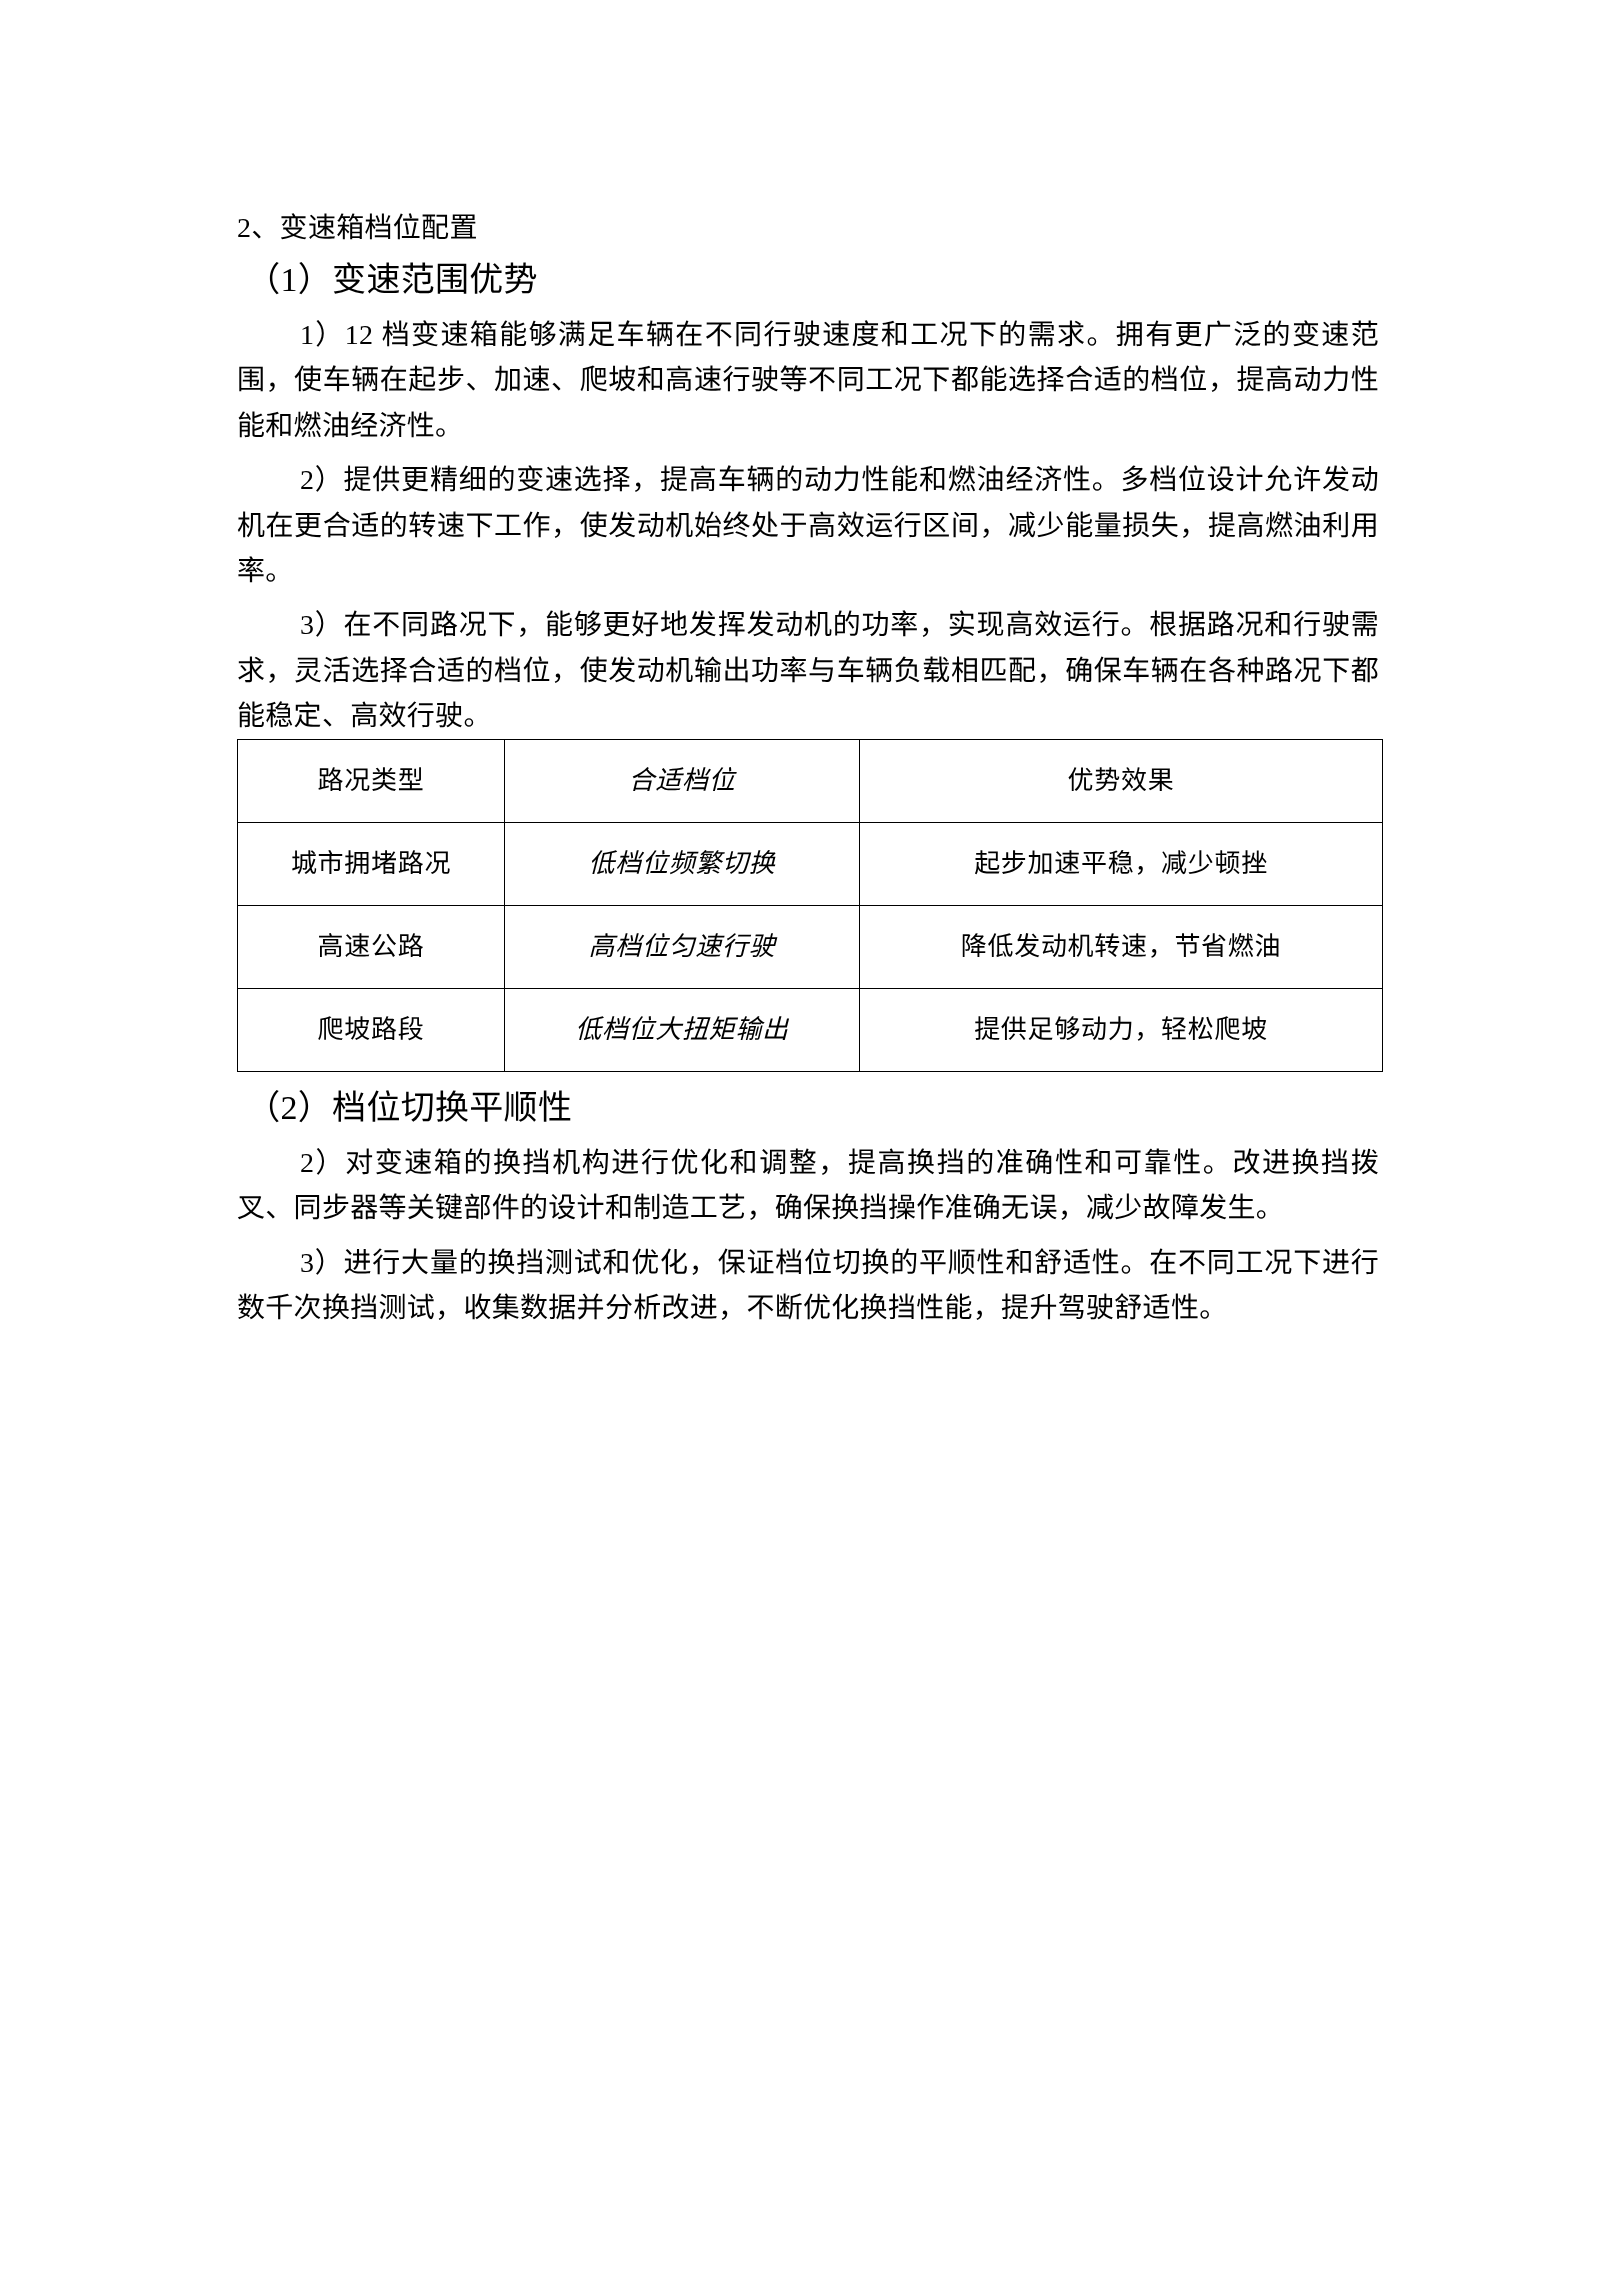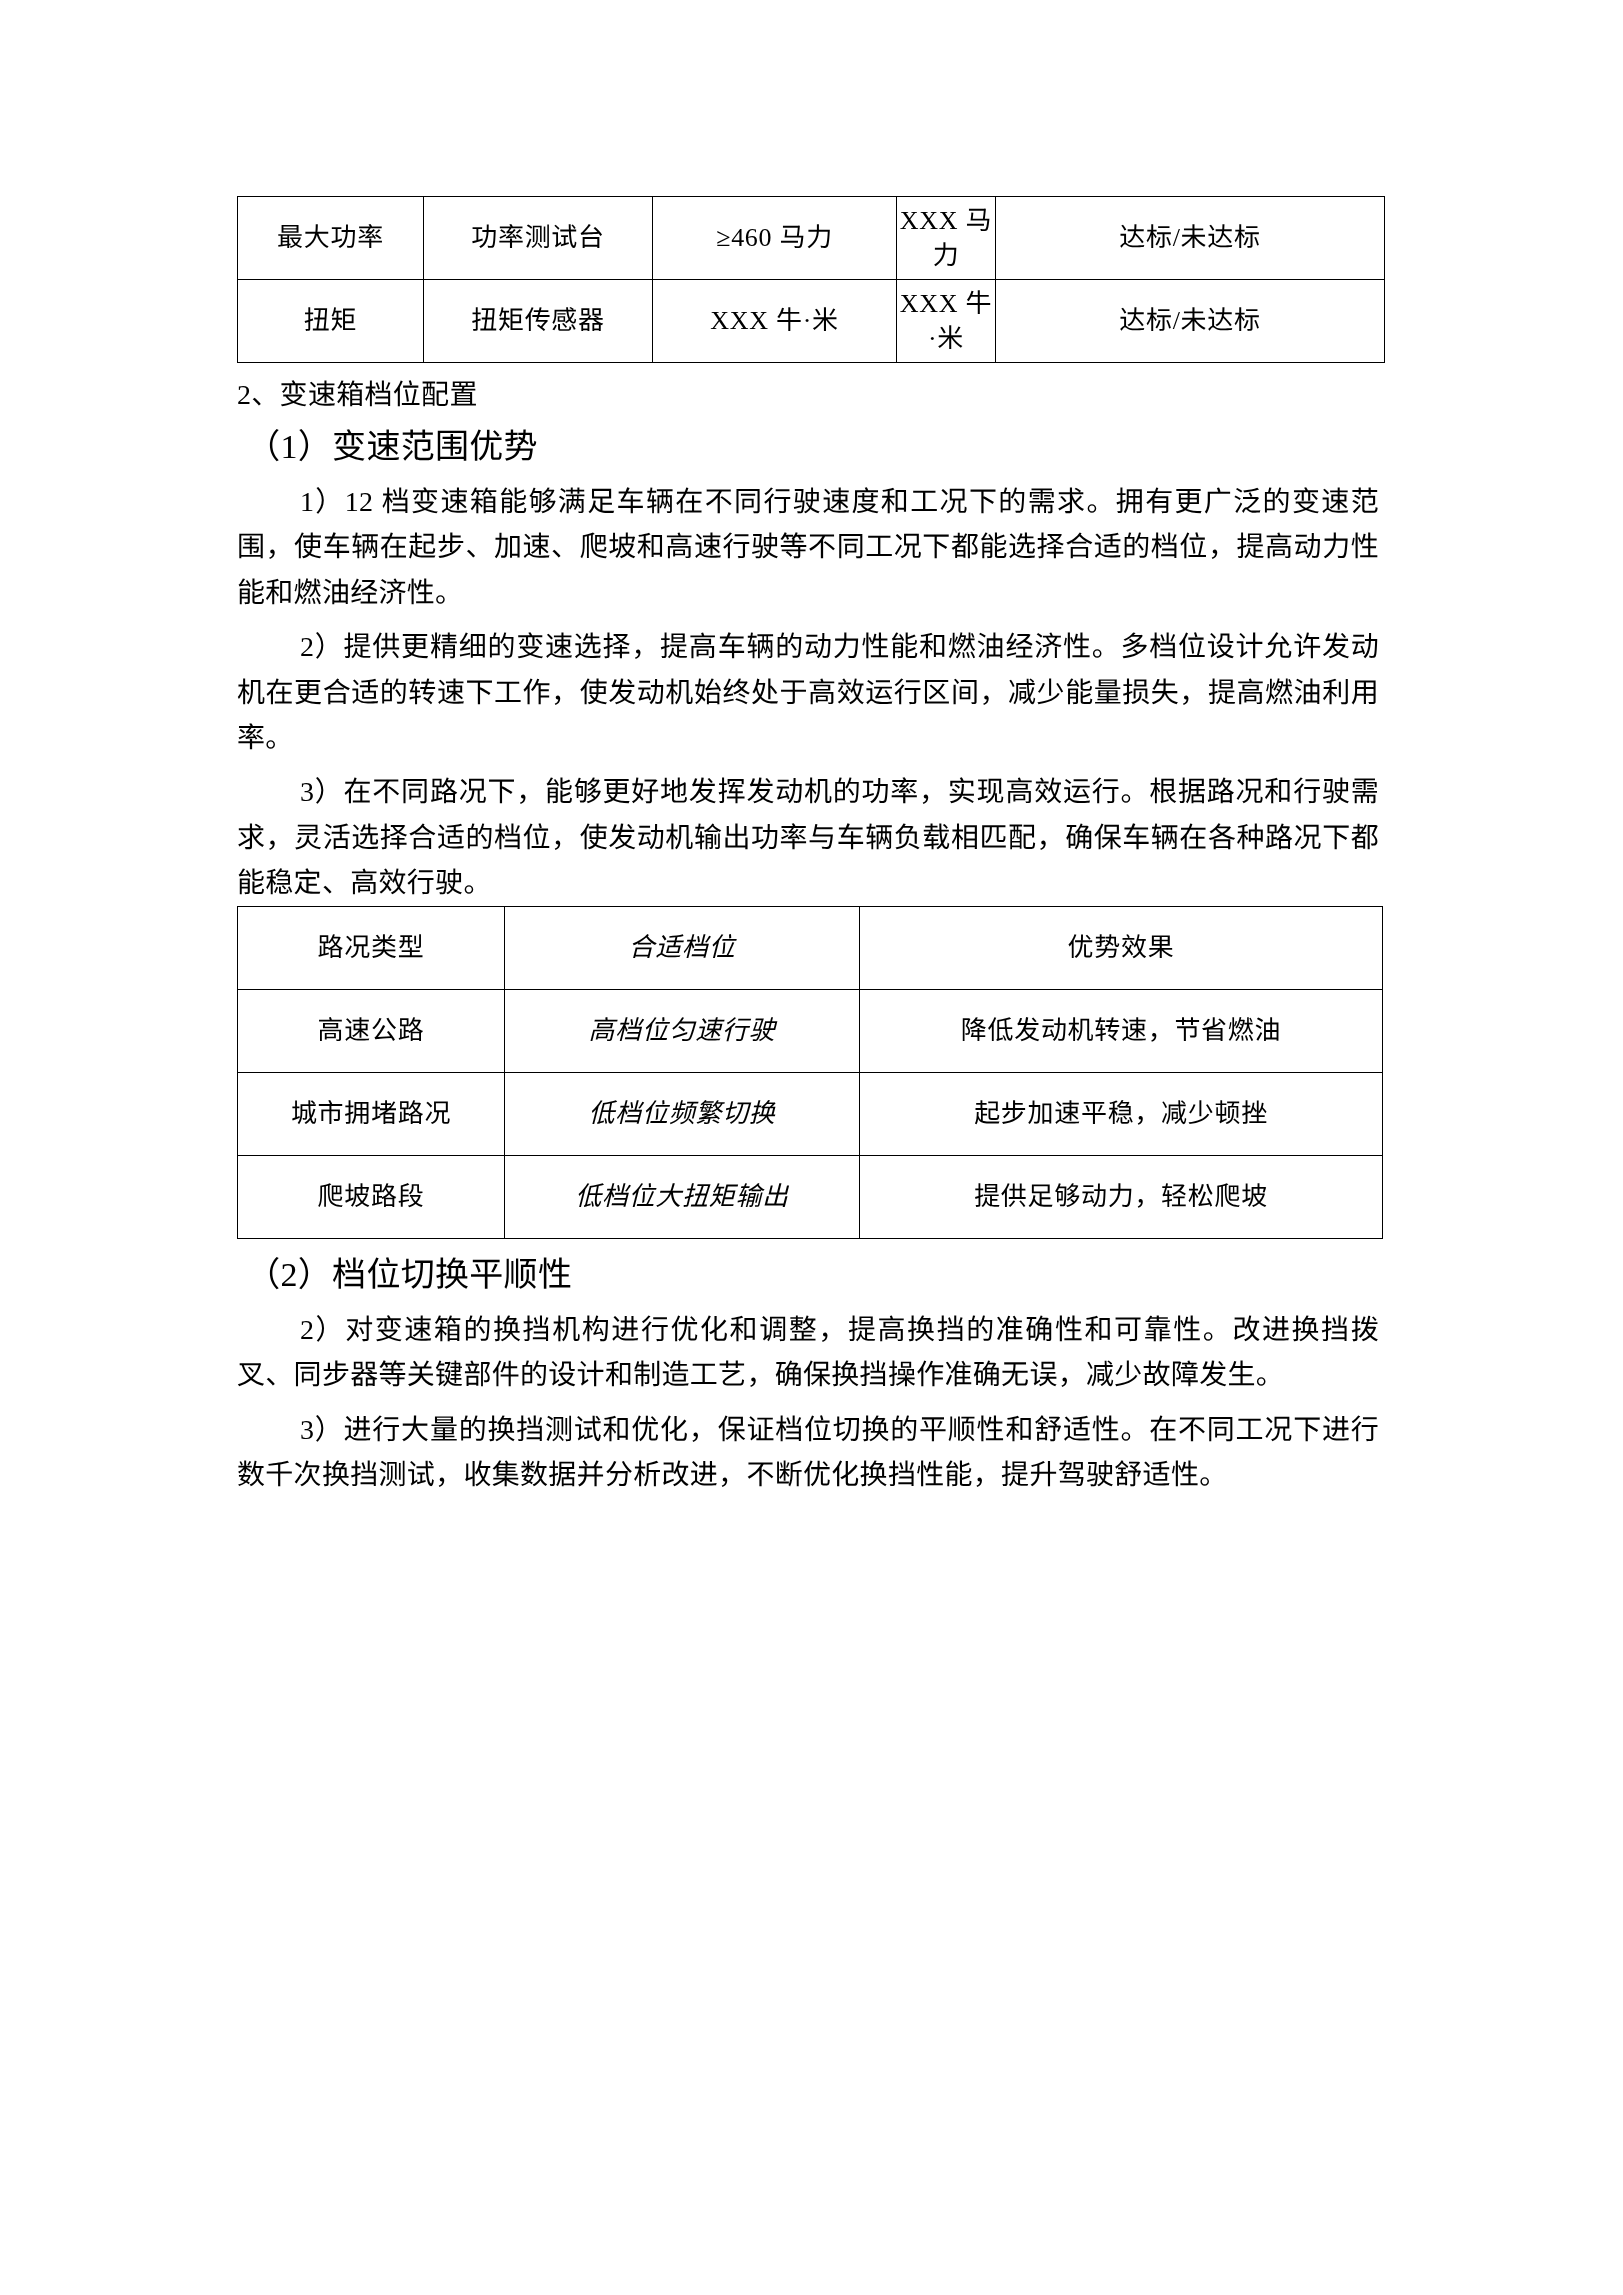"最大功率" table.doc-table { html: <table> <tbody> <tr> <td>最大功率</td> <td>功率测试台</td> <td>≥460 马力</td> <td>XXX 马力</td> <td>达标/未达标</td> </tr> <tr> <td>扭矩</td> <td>扭矩传感器</td> <td>XXX 牛·米</td> <td>XXX 牛·米</td> <td>达标/未达标</td> </tr> </tbody> </table> -> none }
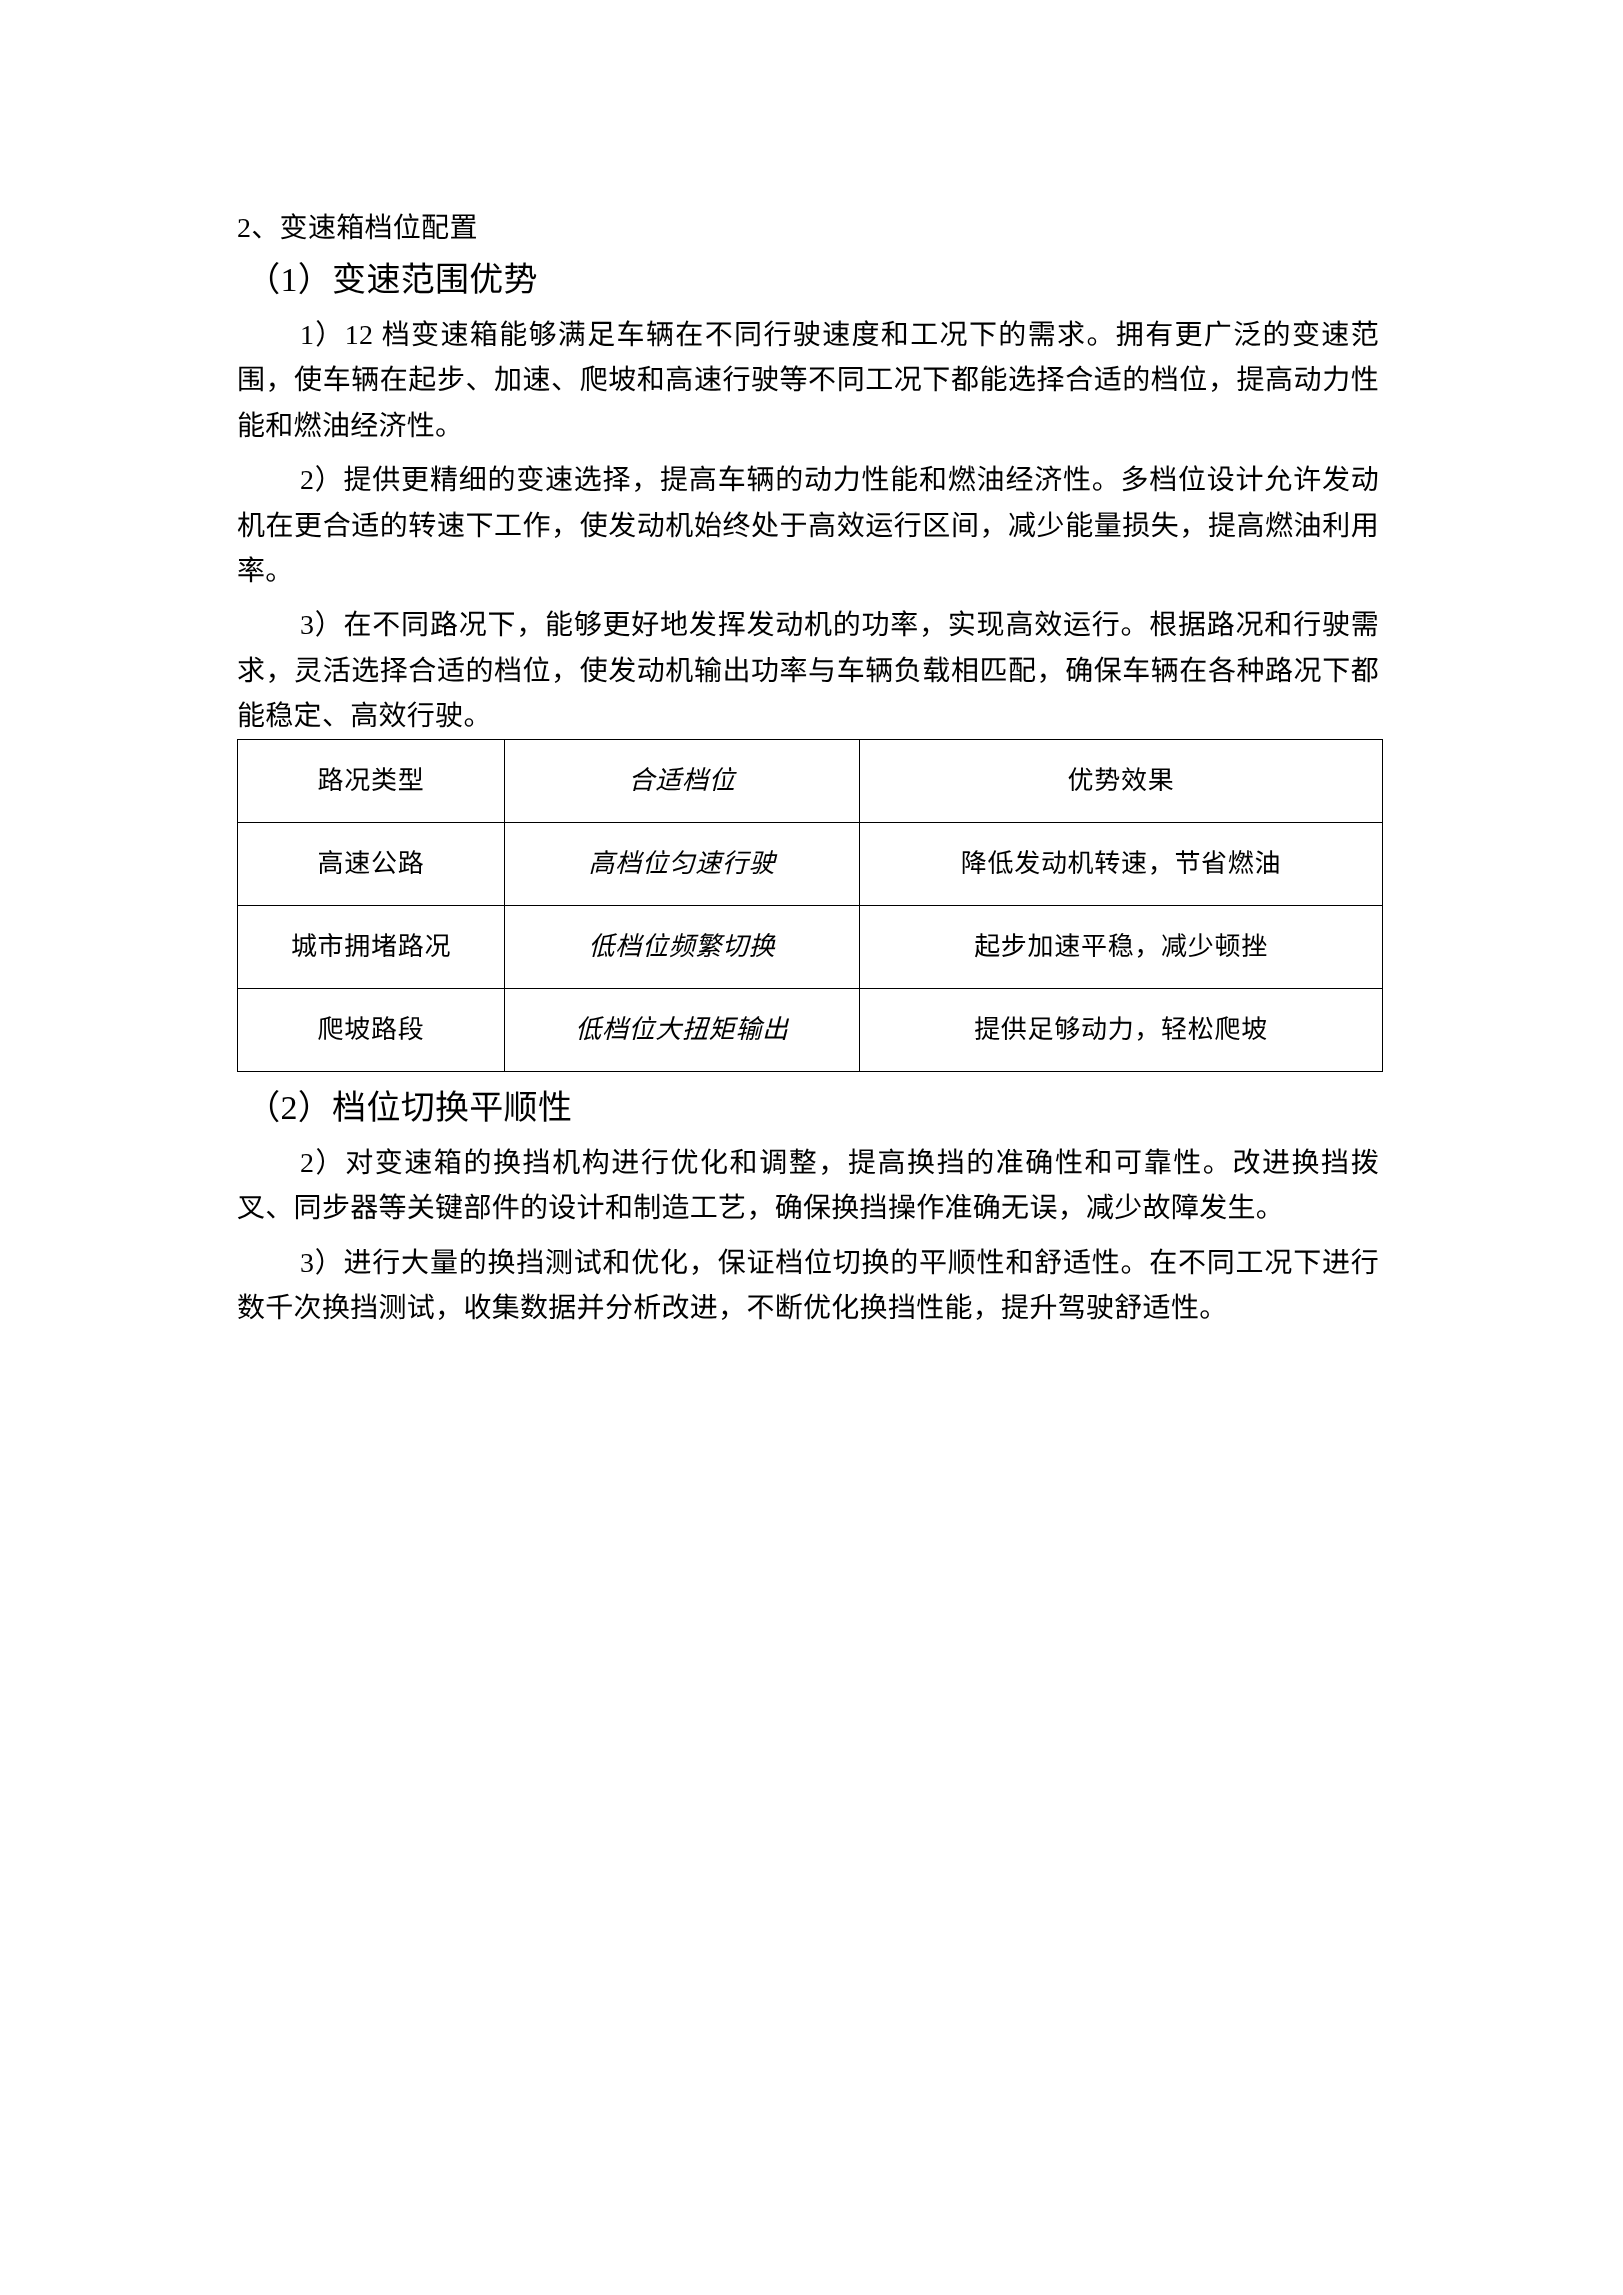"高速公路" tr { order: before "城市拥堵路况" -> after "城市拥堵路况" }
